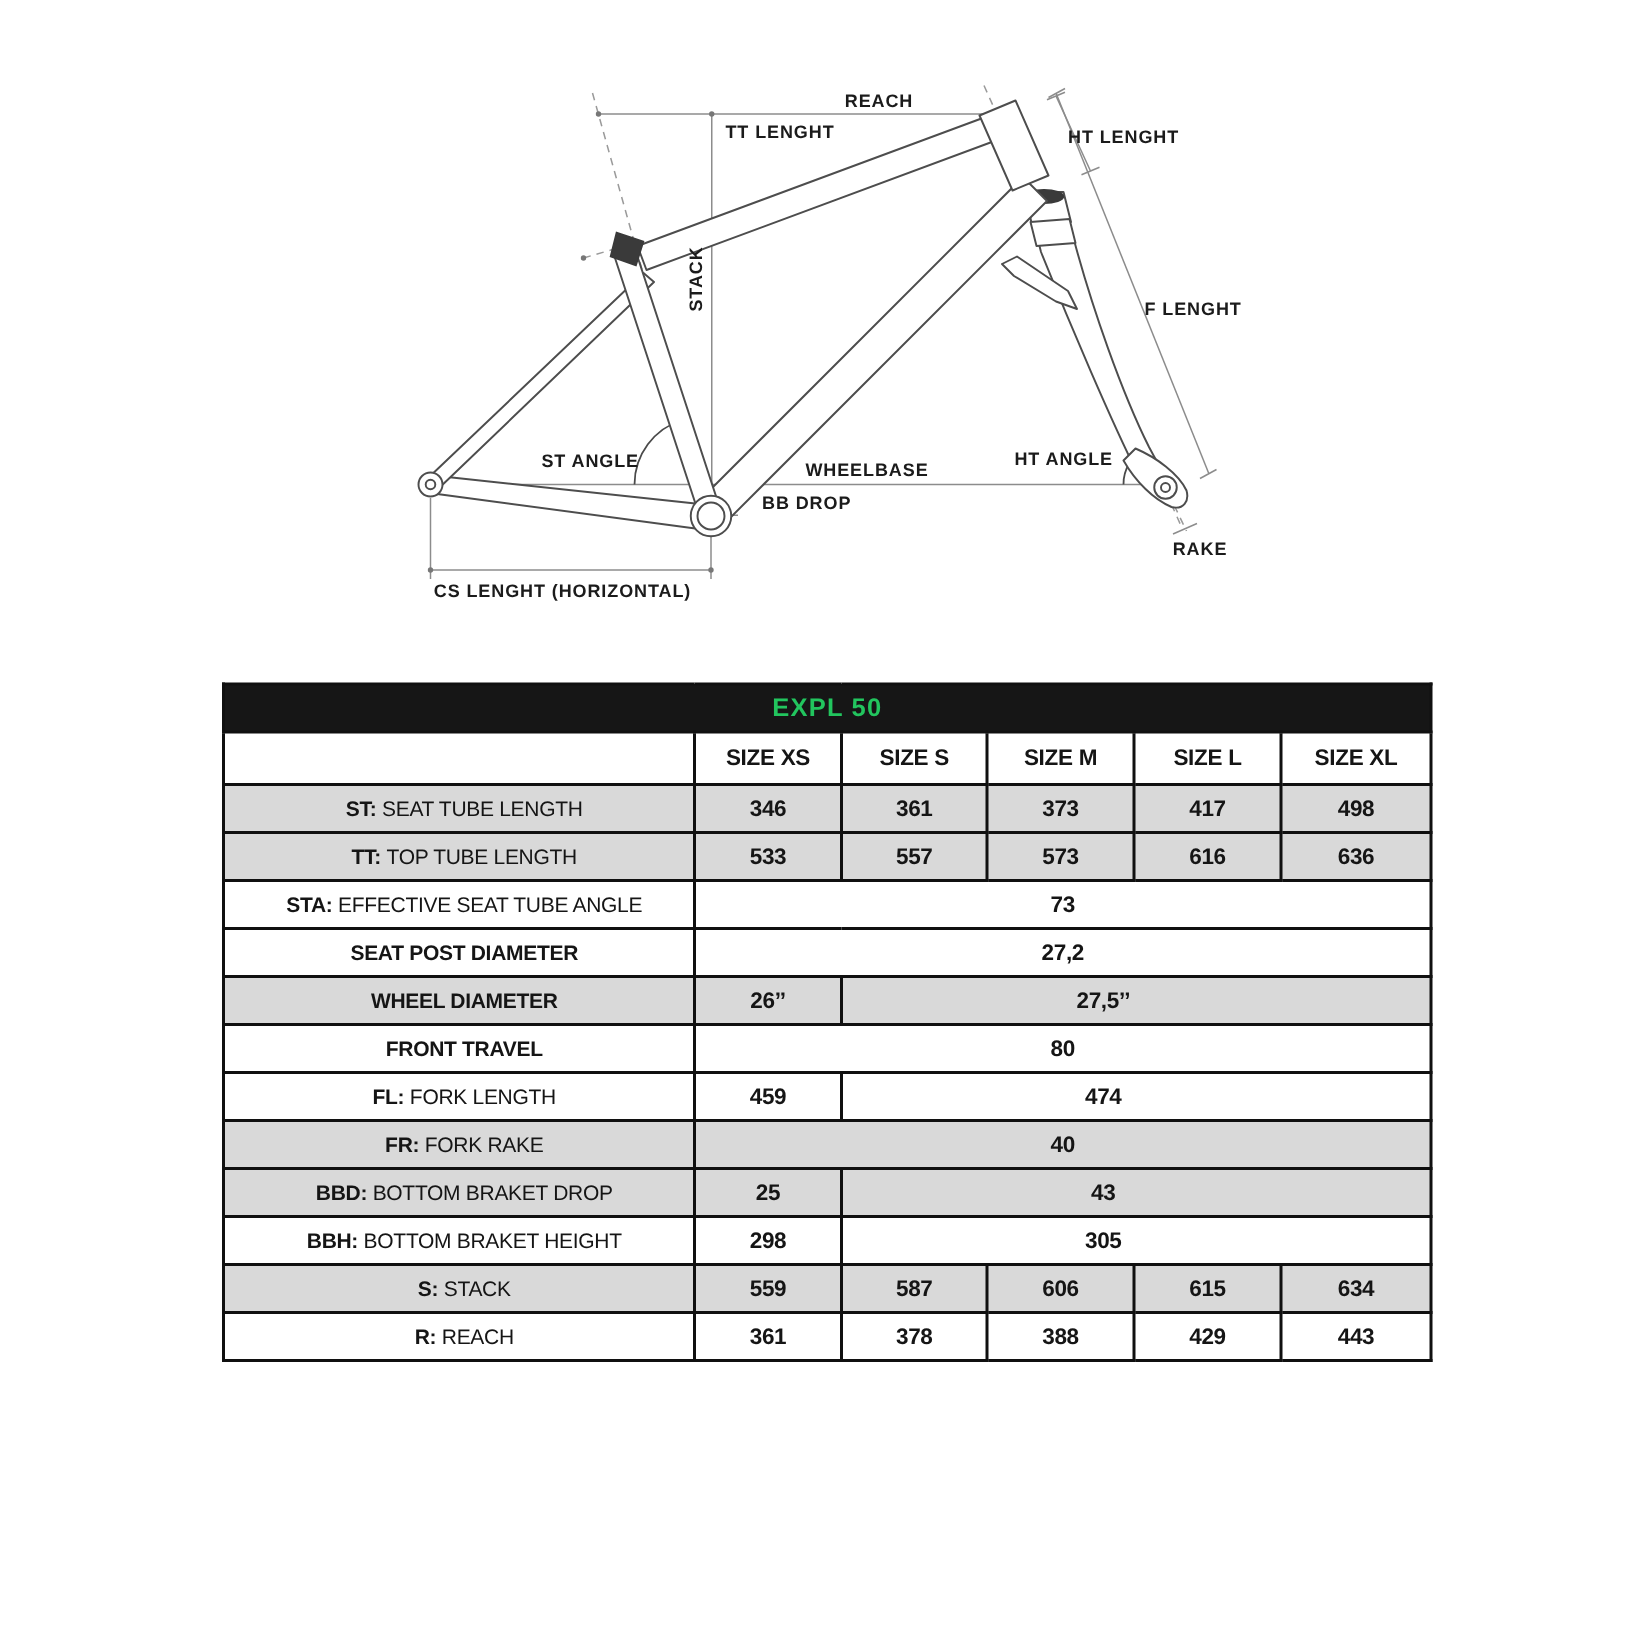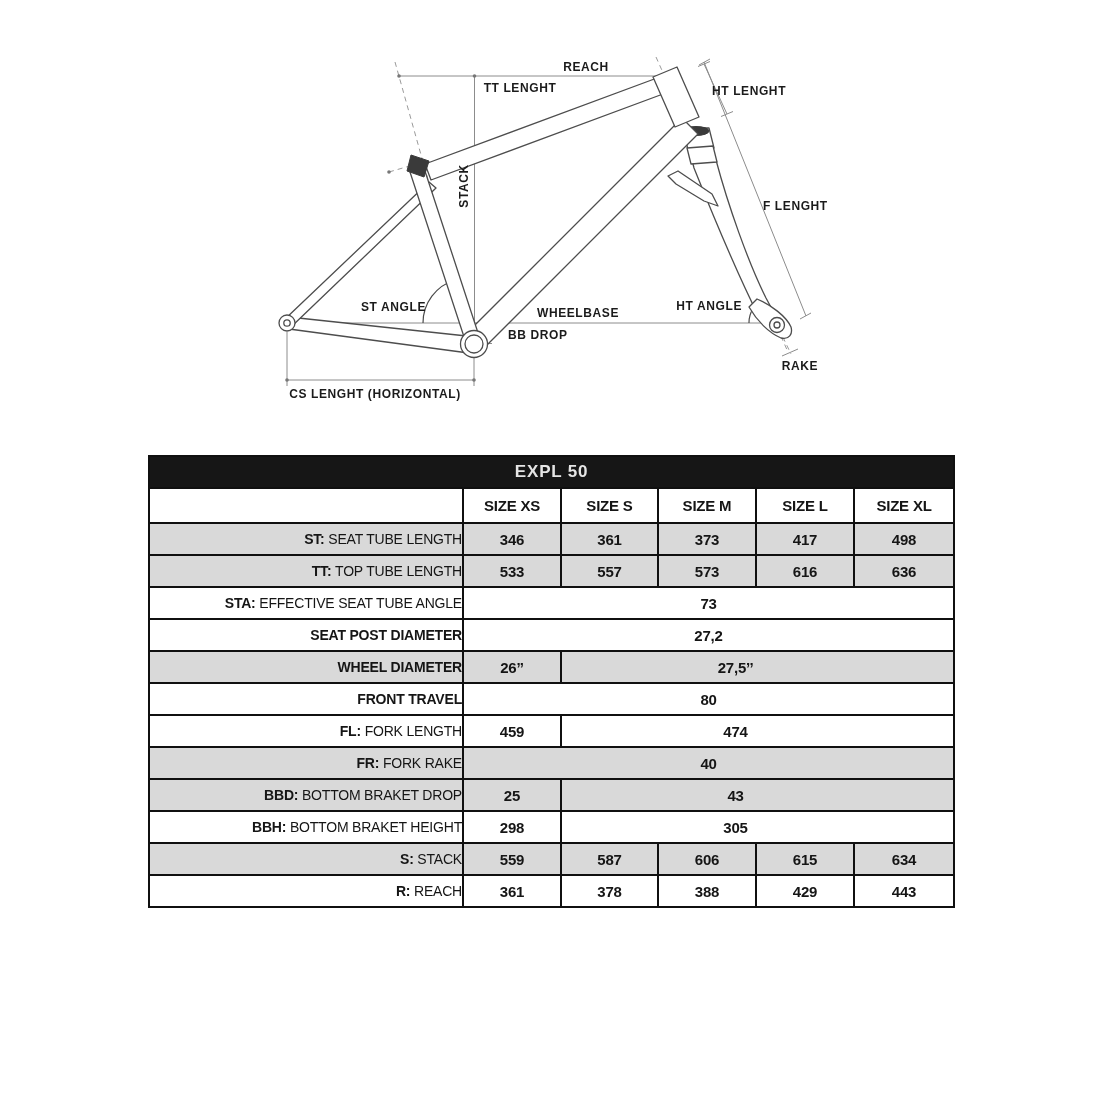"EXPL 50" .spec th.title { color: #e5e5e5 -> #22c55e }
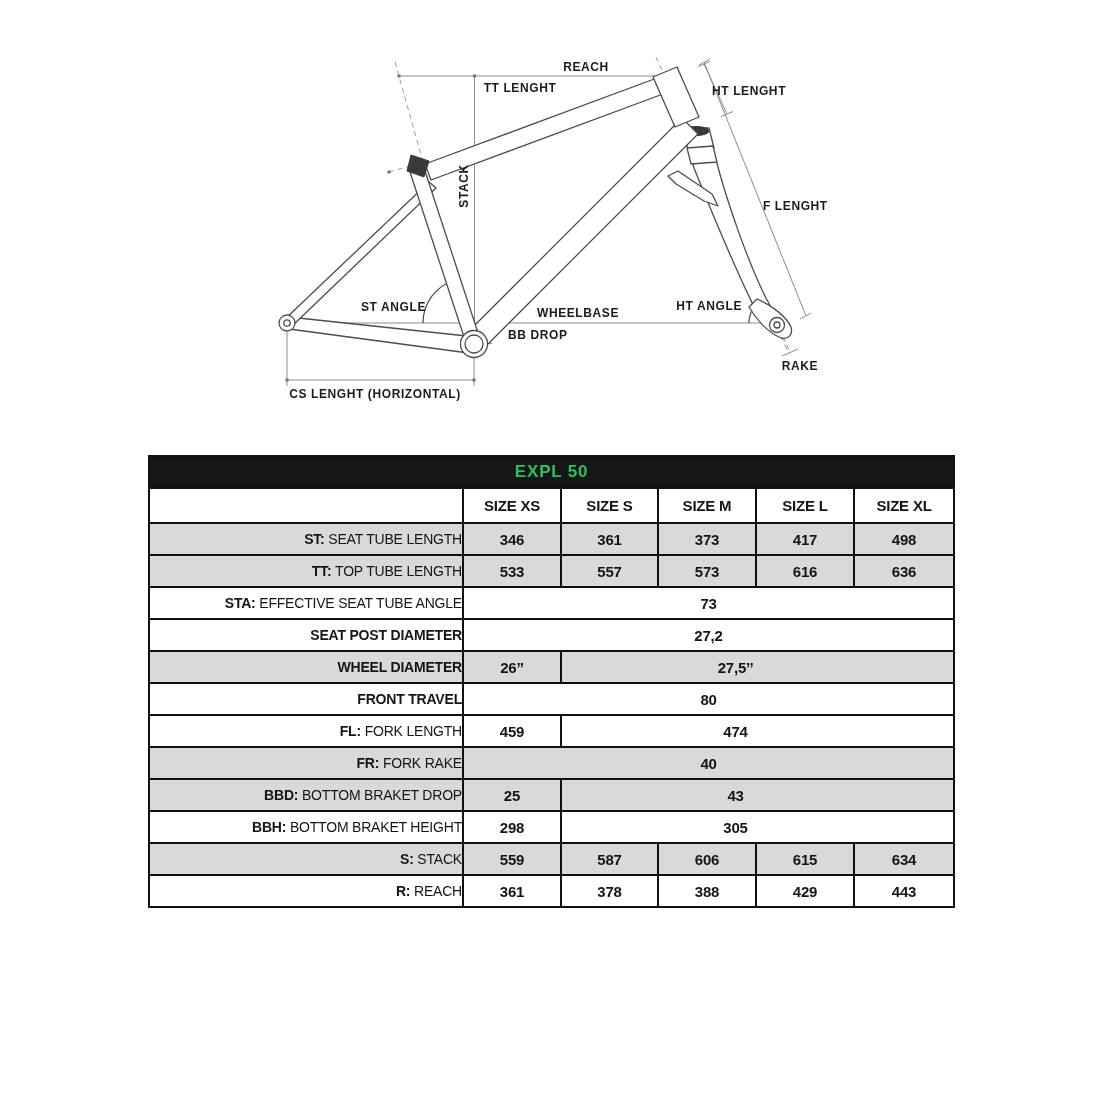"ST: SEAT TUBE LENGTH" .spec td.lbl { text-align: right -> center }
